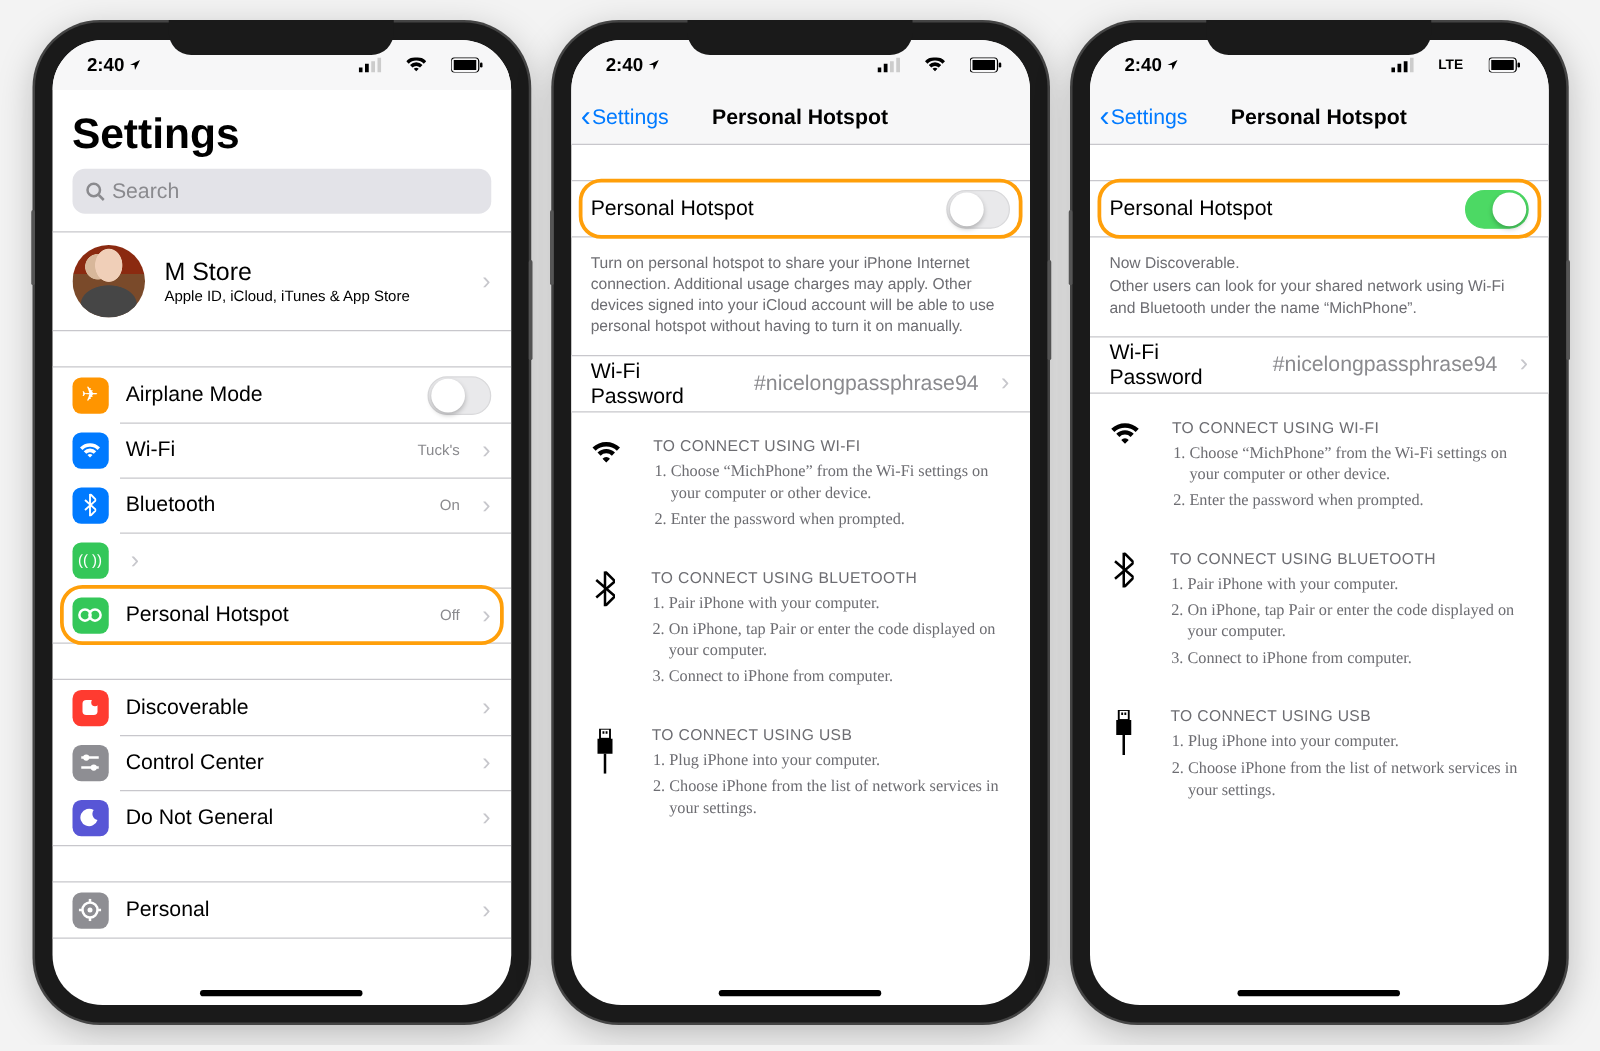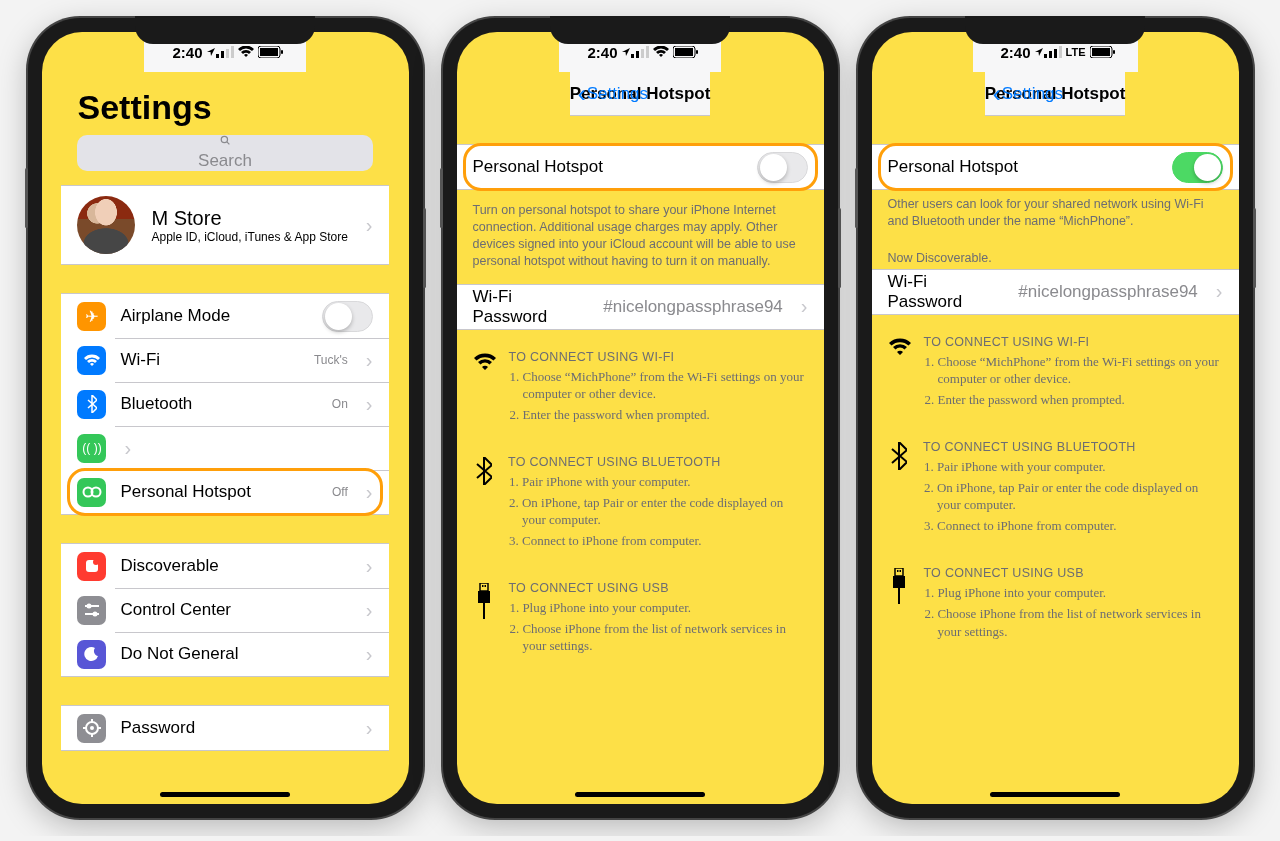"2:40" .screen { align-items: center -> none; background: #fde047 -> #ffffff }
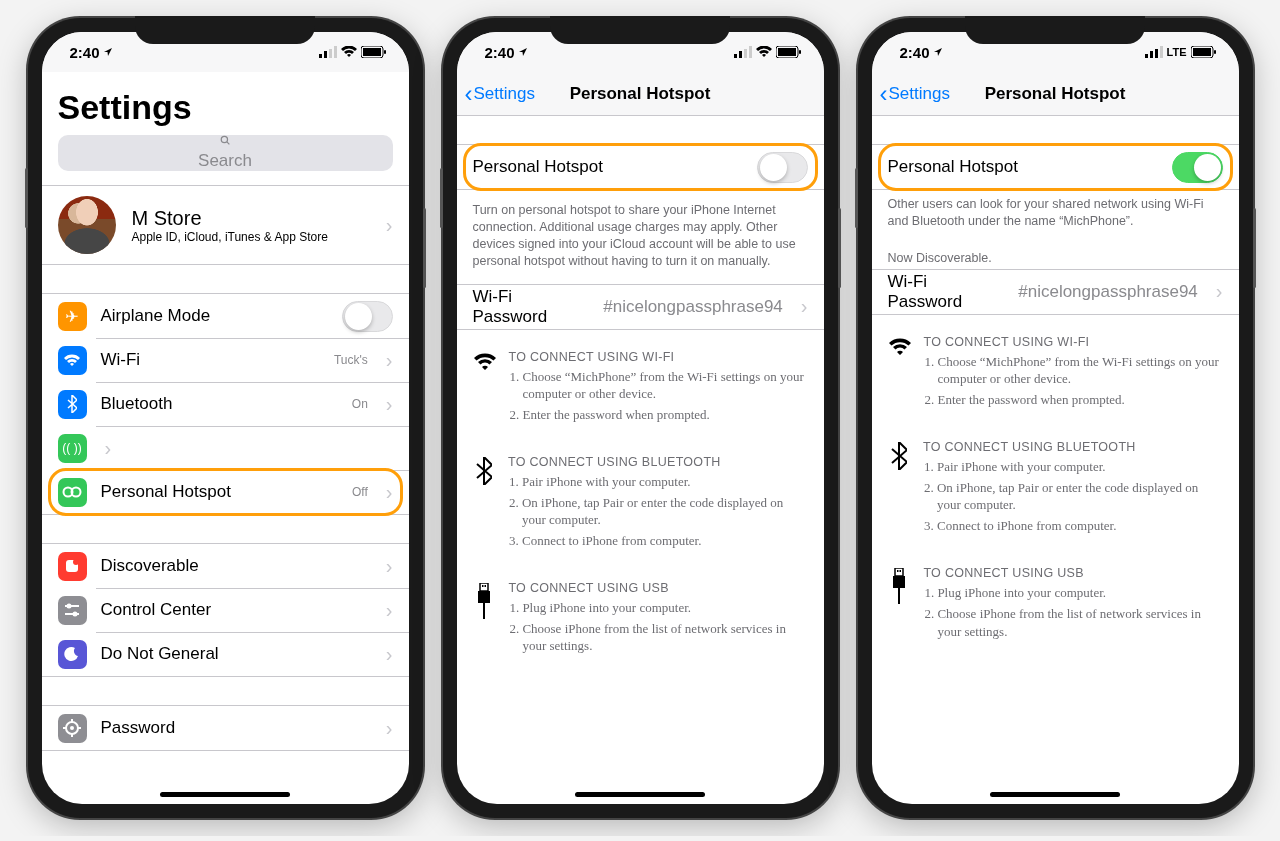"LTE" .status-right { gap: 4px -> 20px }
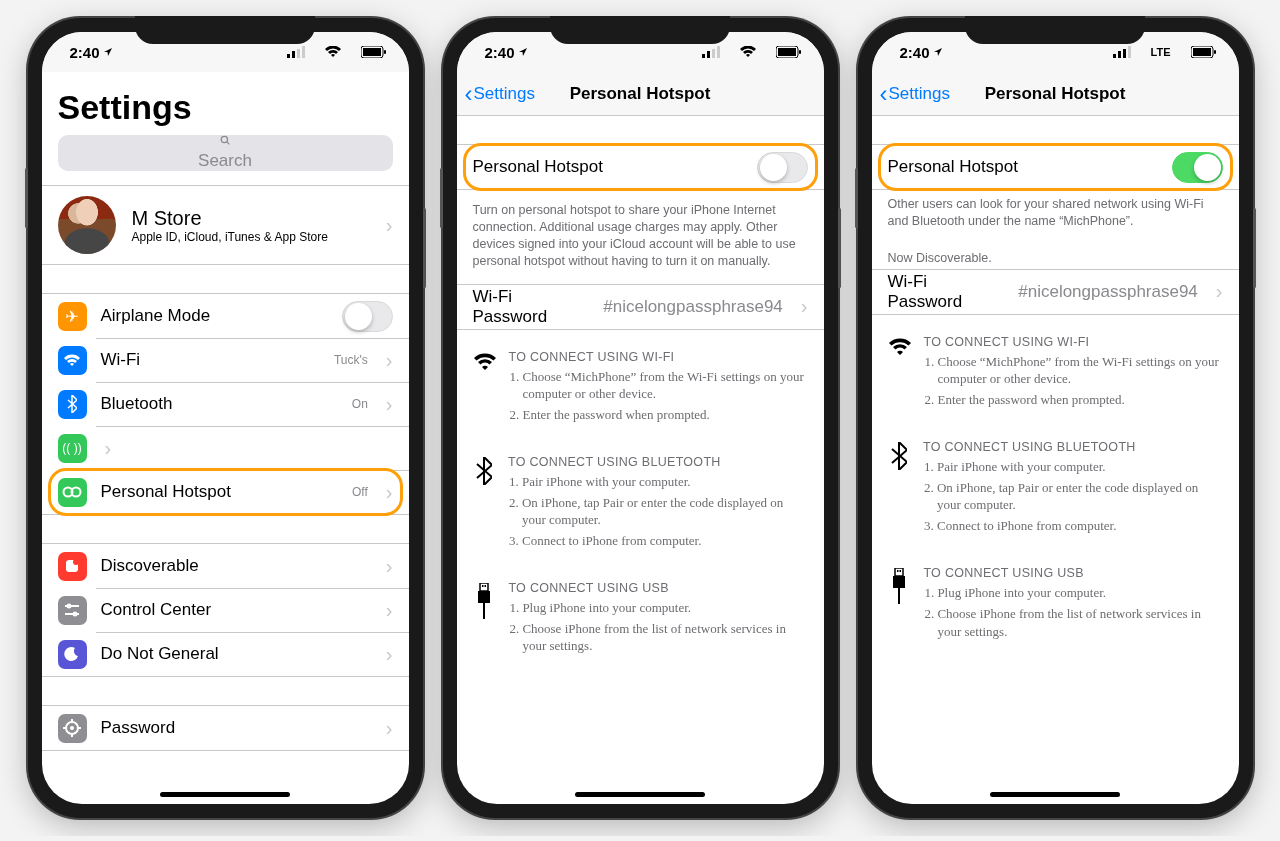"Search" .search { flex-direction: column -> none }
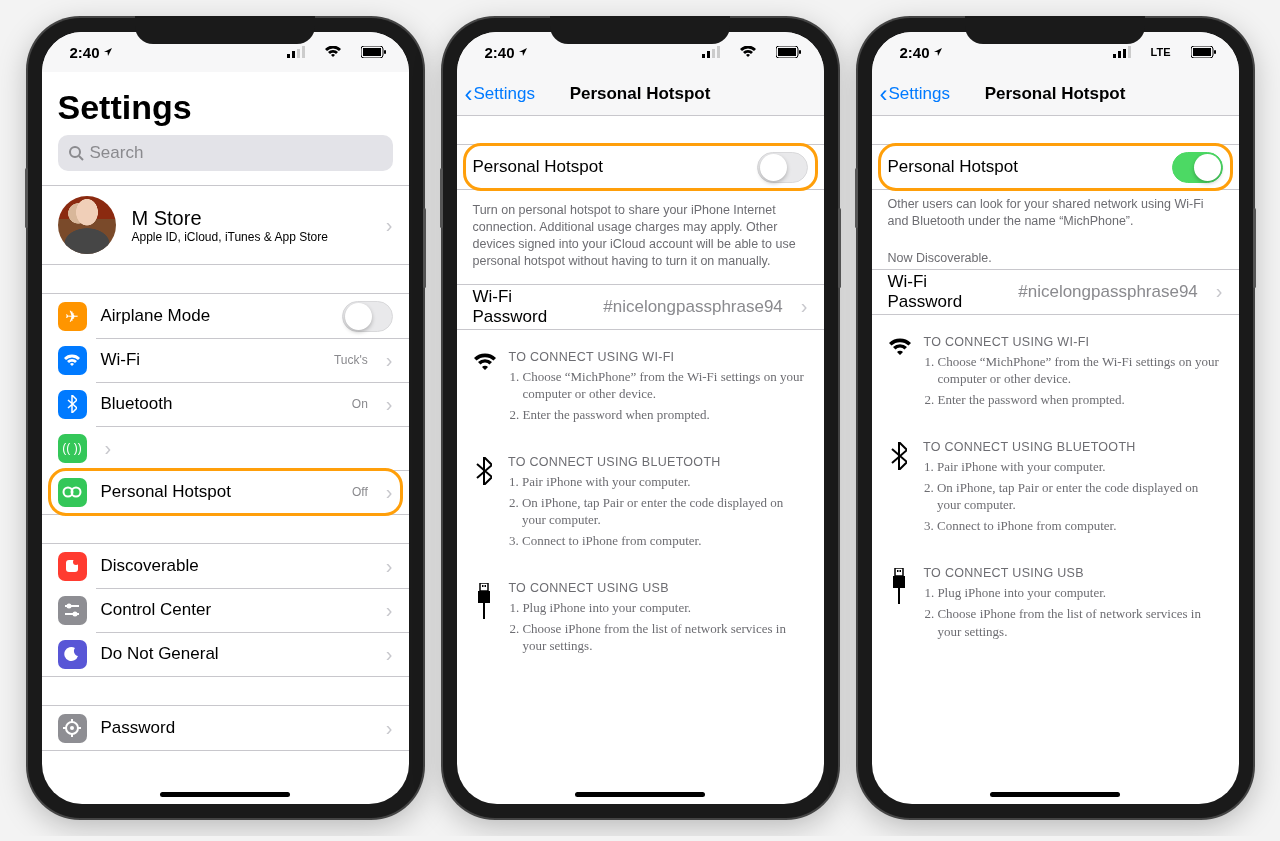"Other users can look for" div.footer-text { order: before "Now Discoverable." -> after "Now Discoverable." }
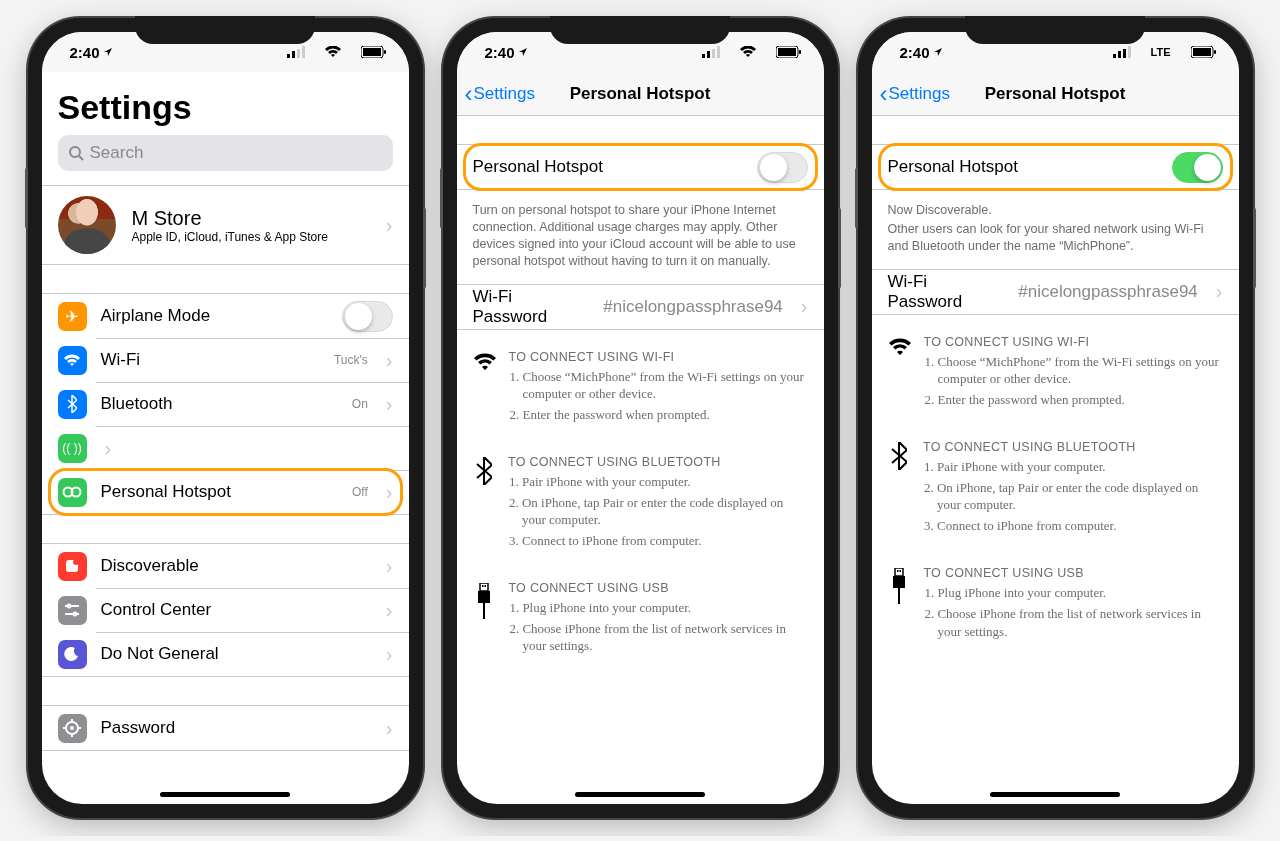"TO CONNECT USING WI-FI" .instr { gap: 12px -> 26px }
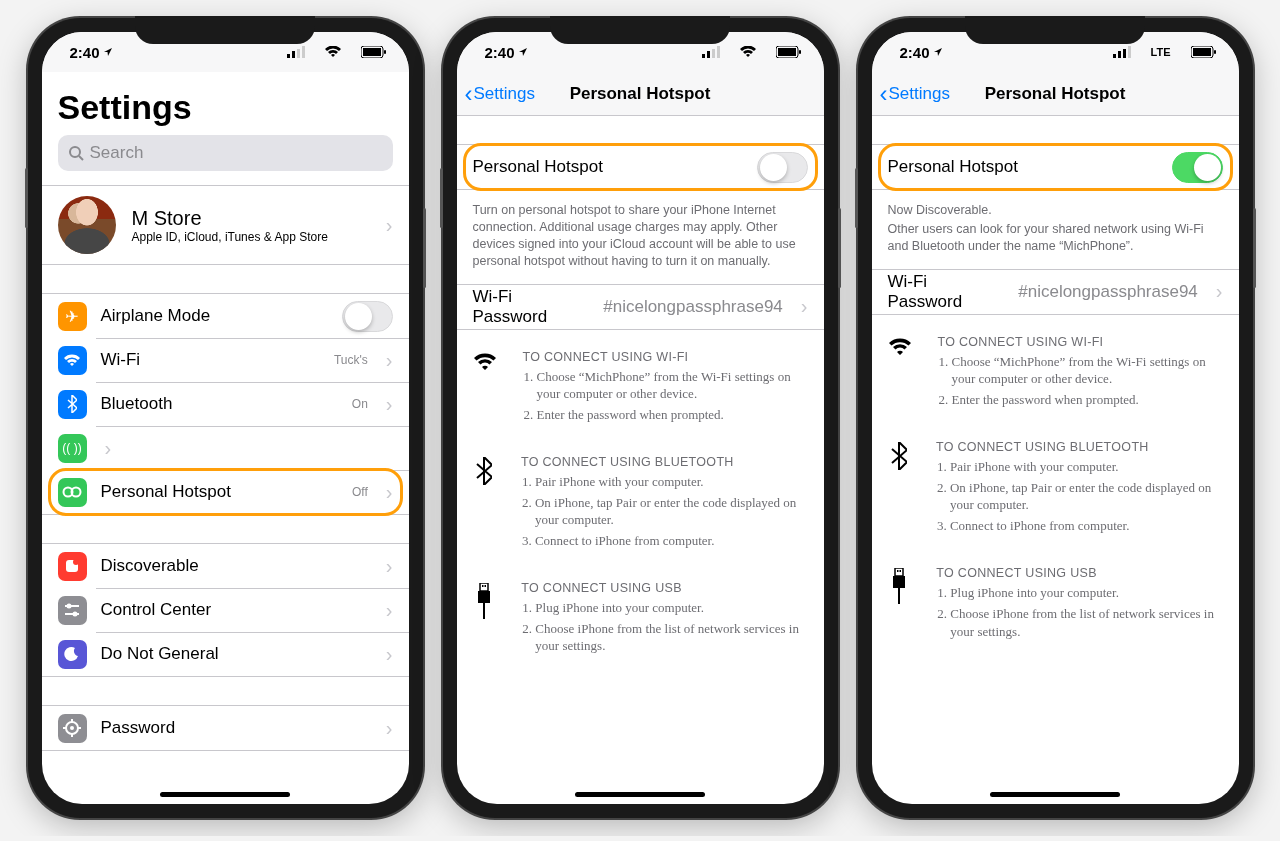"Password" span.label { text: Password -> Personal }
